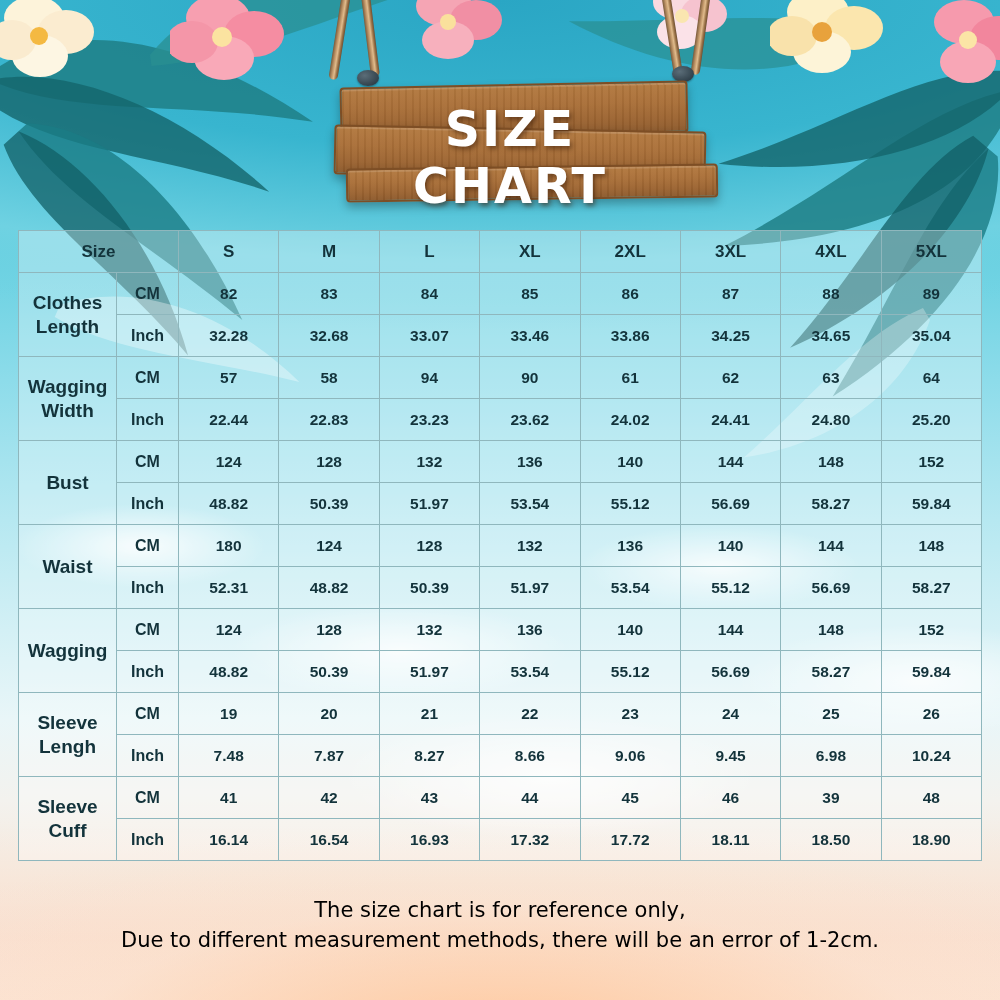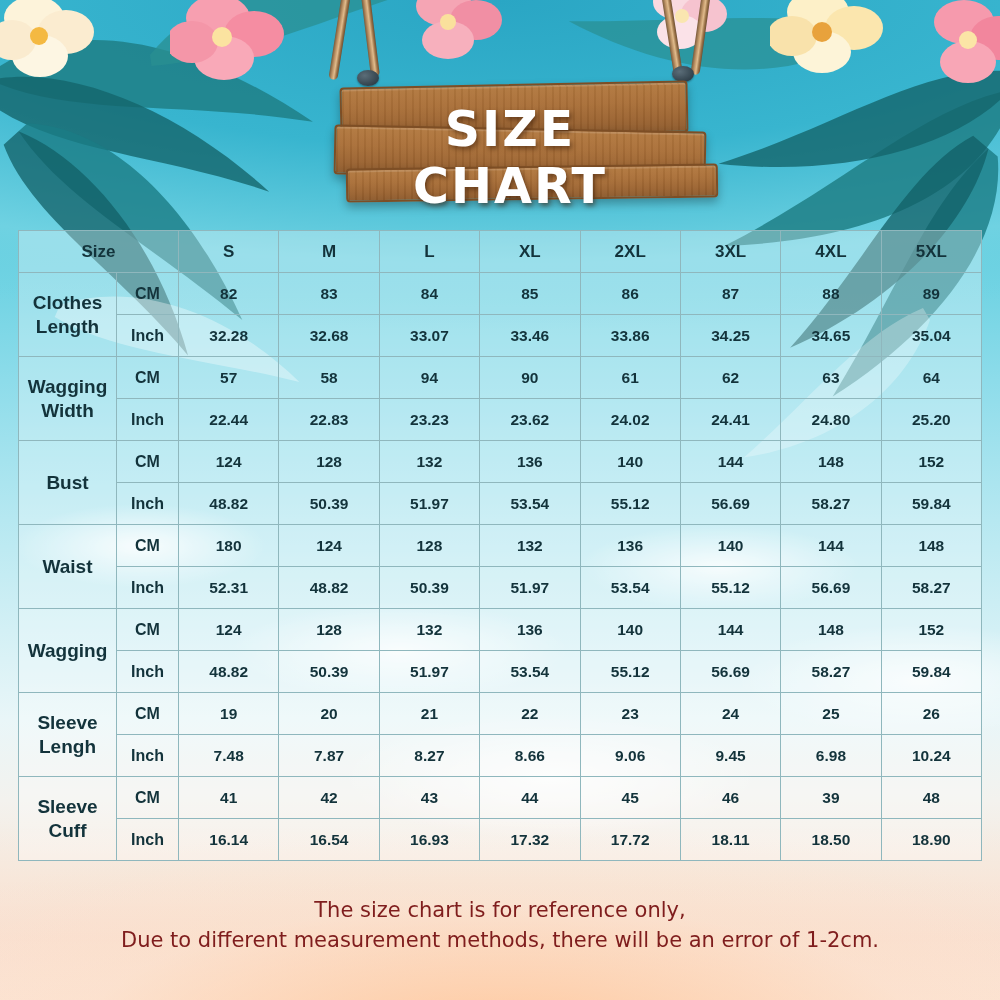"The size chart is for" #note { color: #7f1d1d -> #000000 }
